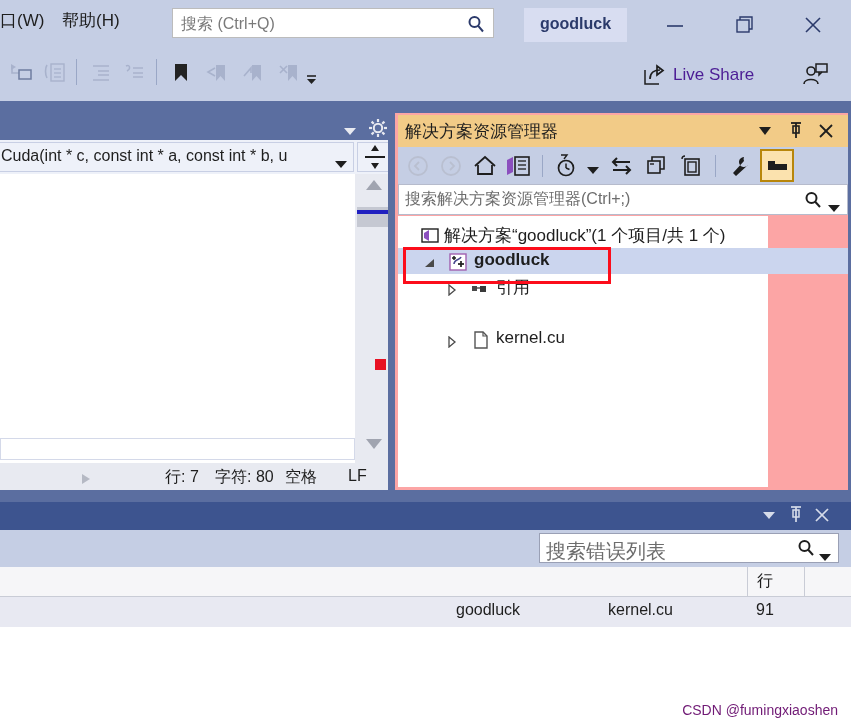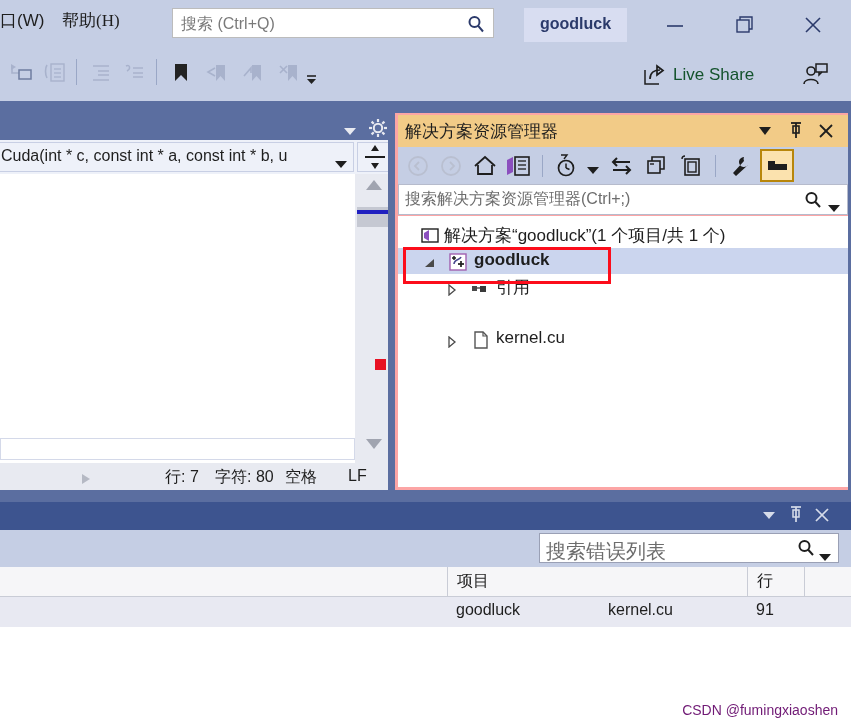"帮助(H)" .menu-h { font-family: Liberation Serif, serif -> none }
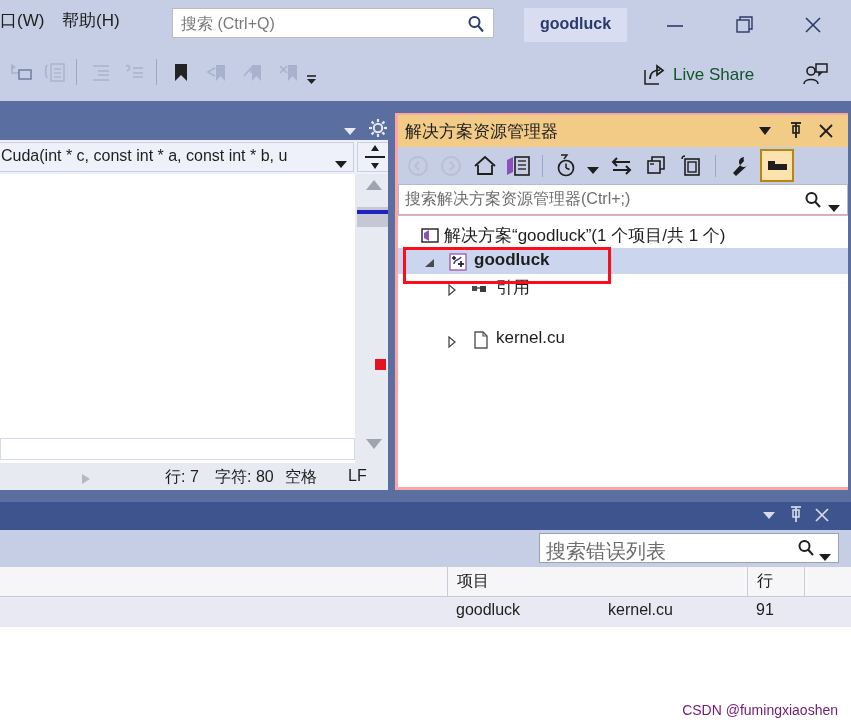"Live Share" .liveshare { color: #14532d -> #4c1d95 }
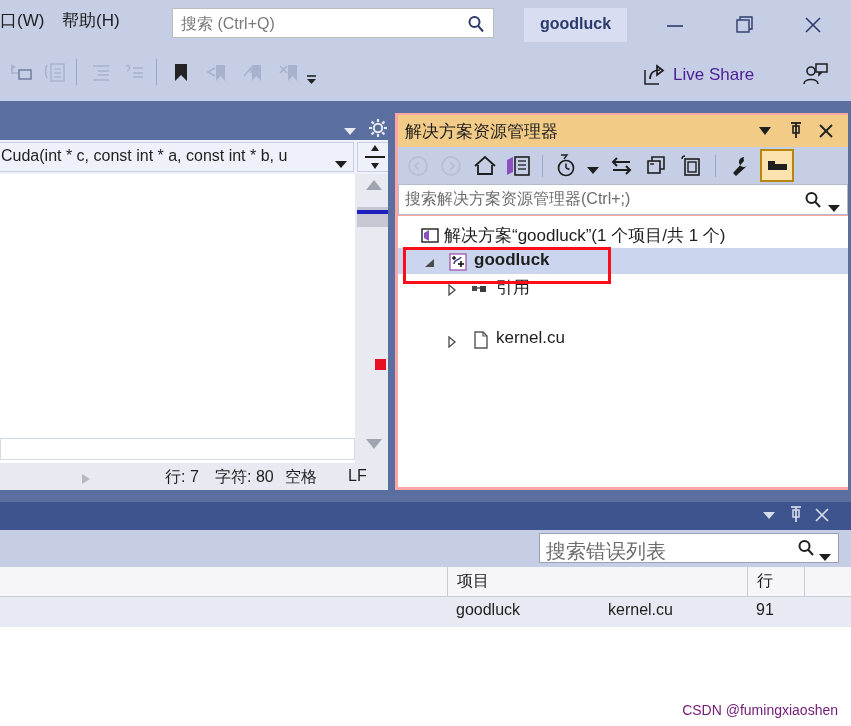"解决方案“goodluck”(1 个项目/共 1 个)" .se-tree { width: 450px -> 370px }
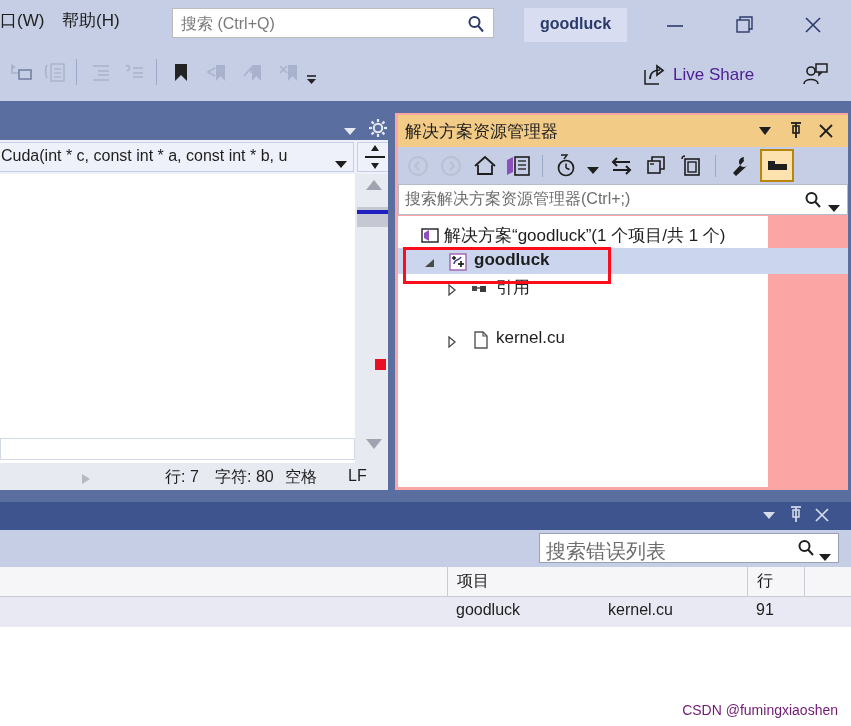"项目" div.cell { html: <div> <span>项目</span> </div> -> none }
